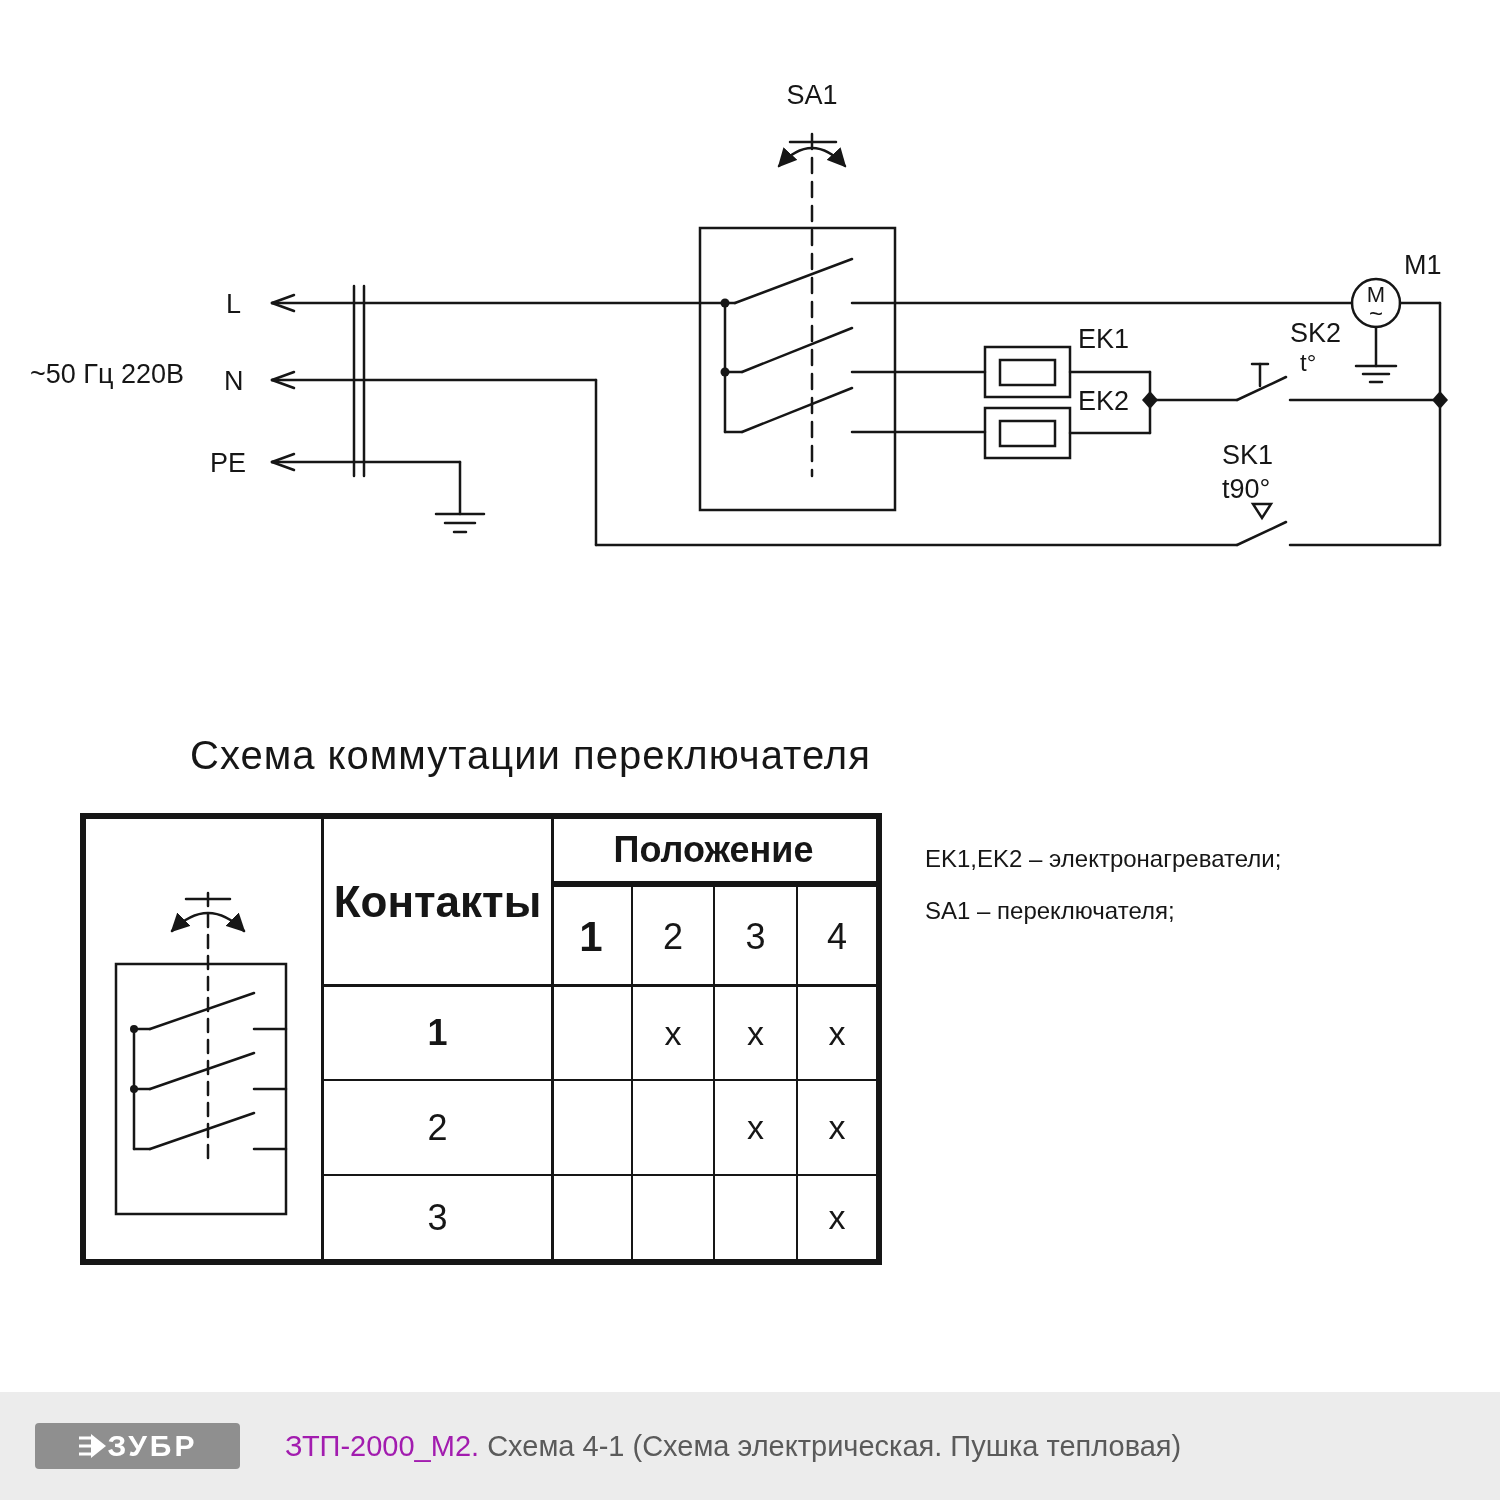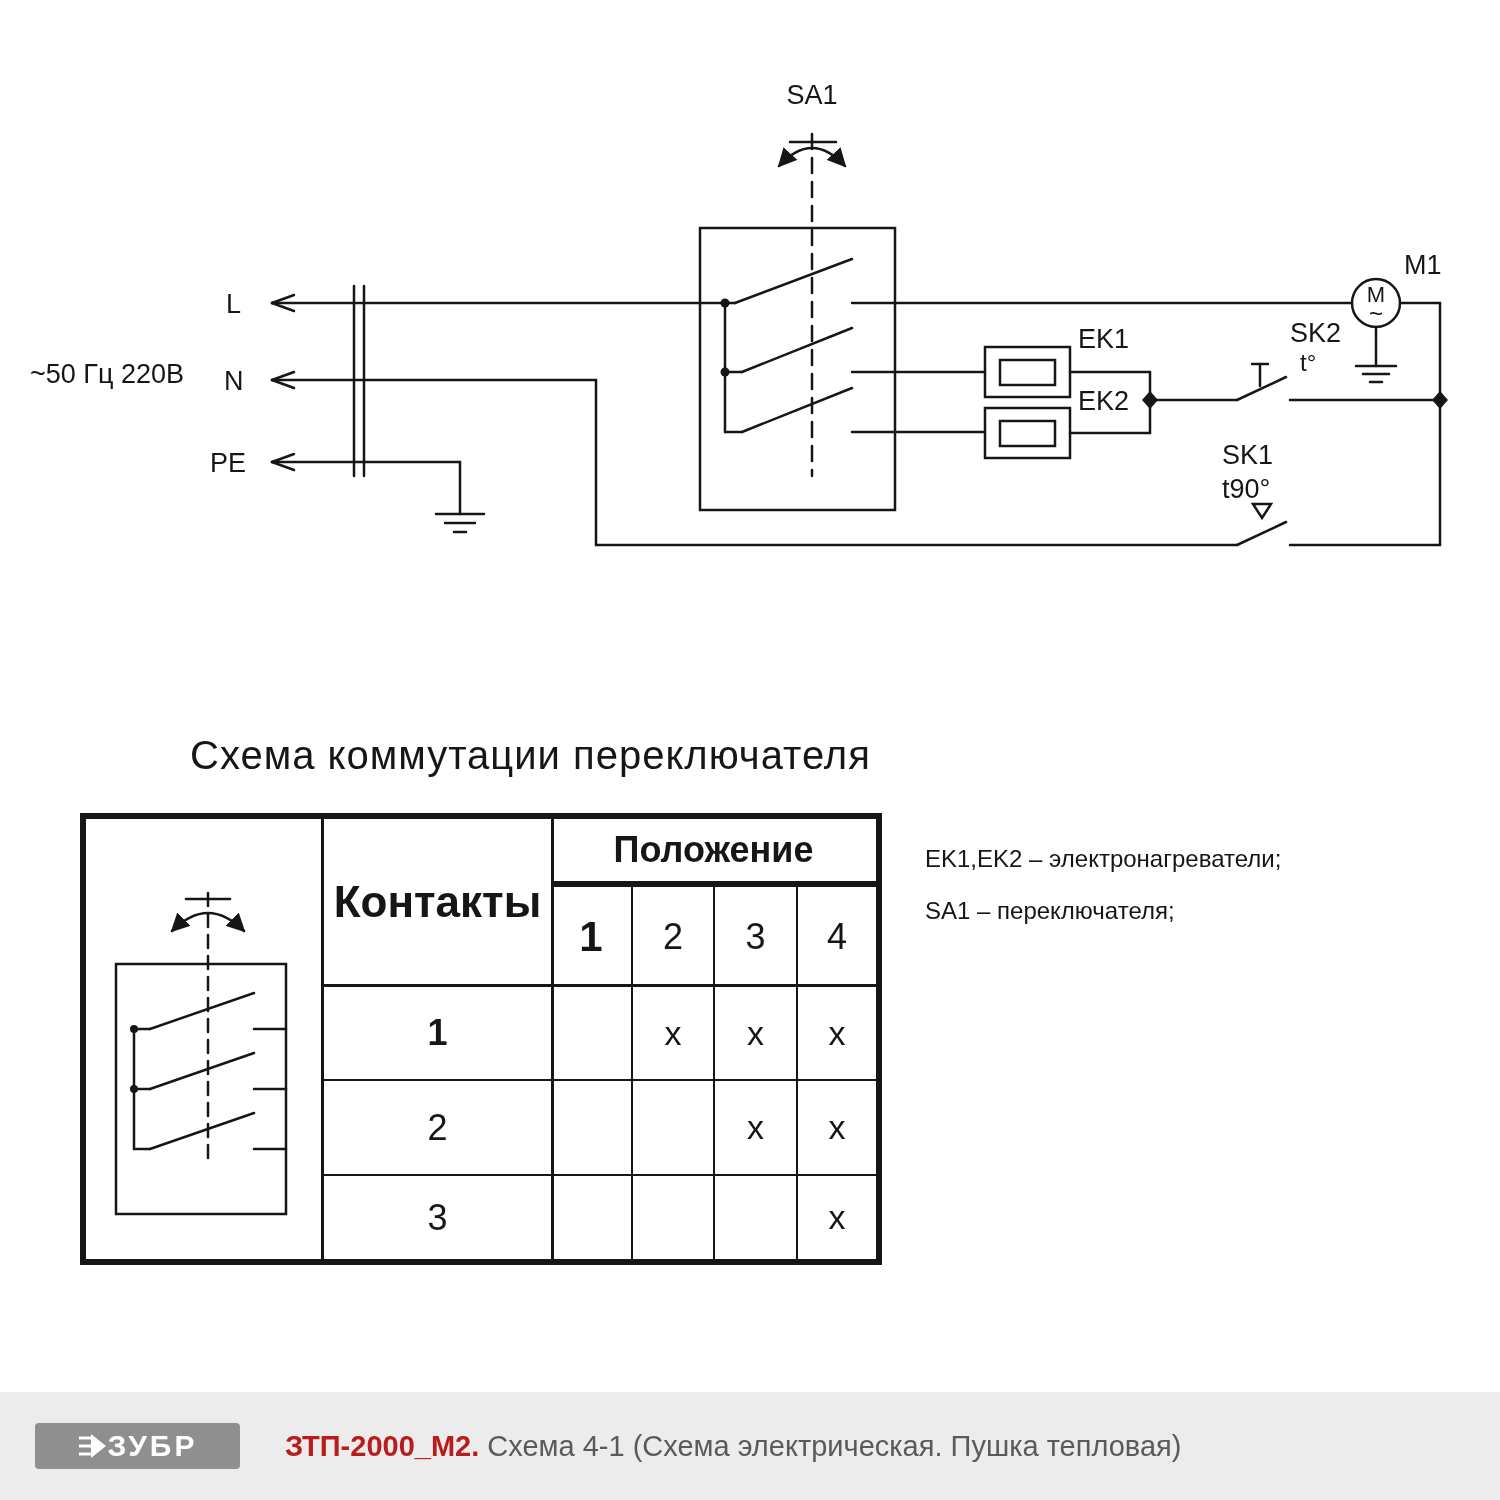"ЗТП-2000_М2." .caption b { color: #b91c1c -> #a21caf; font-weight: 700 -> 400 }
